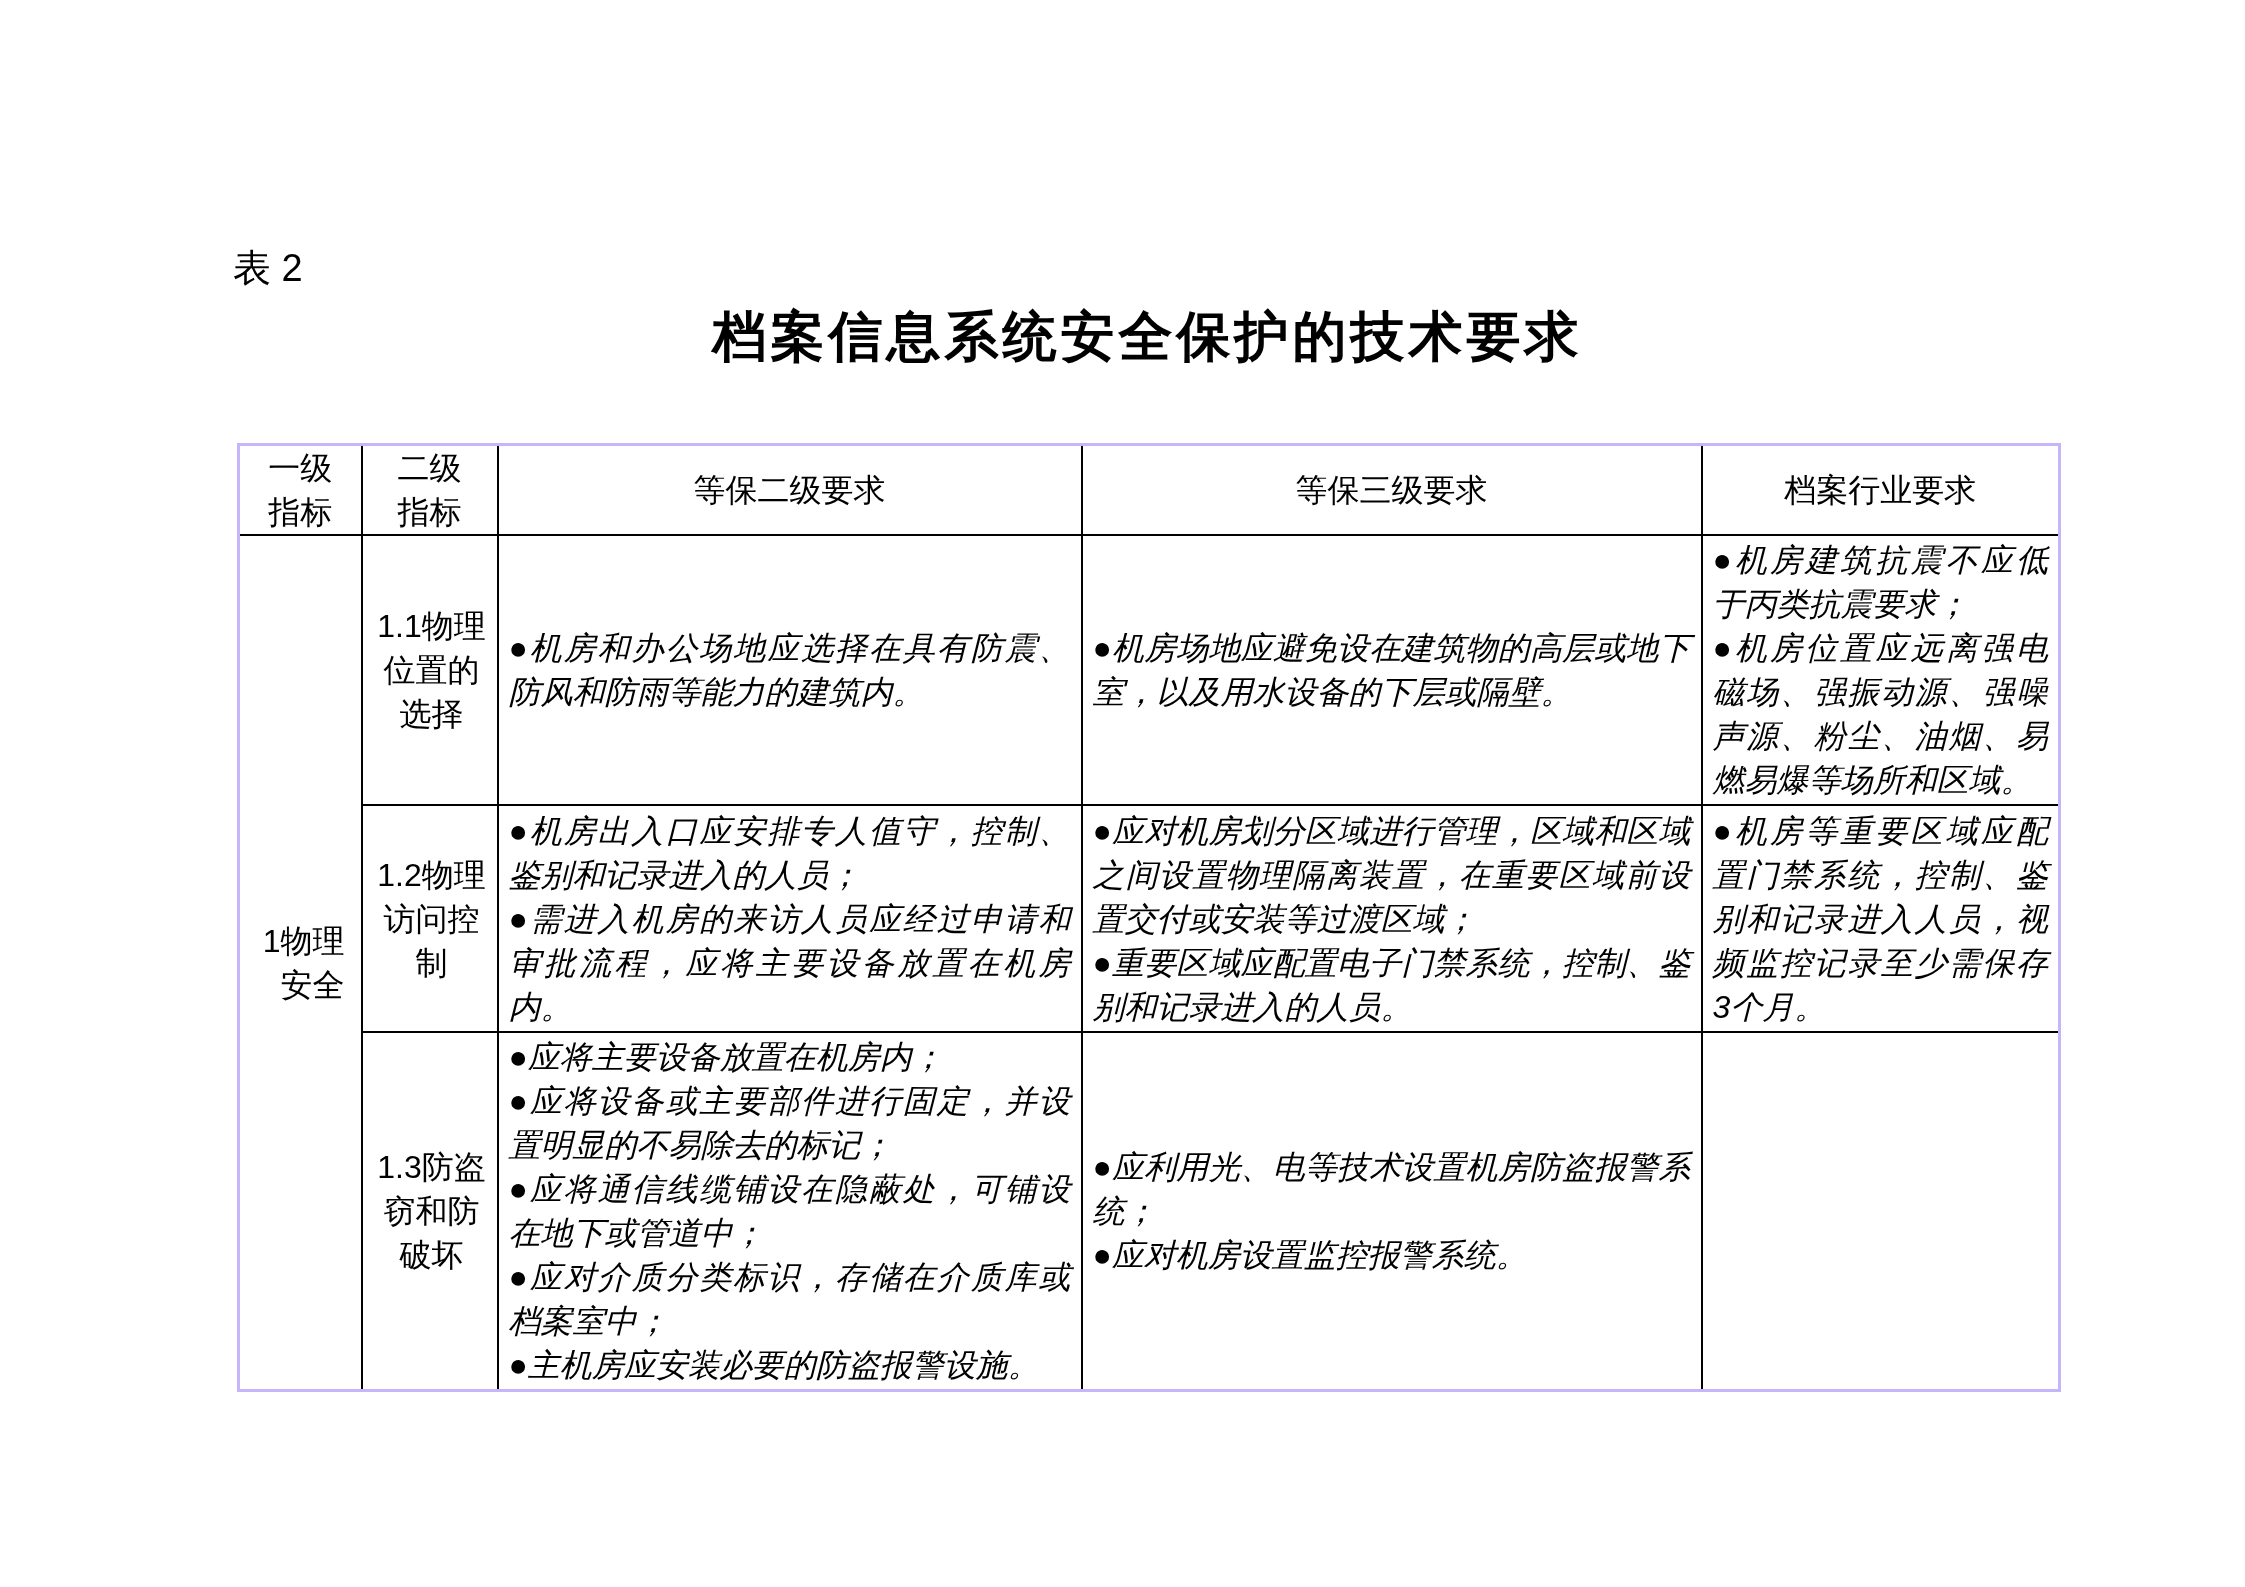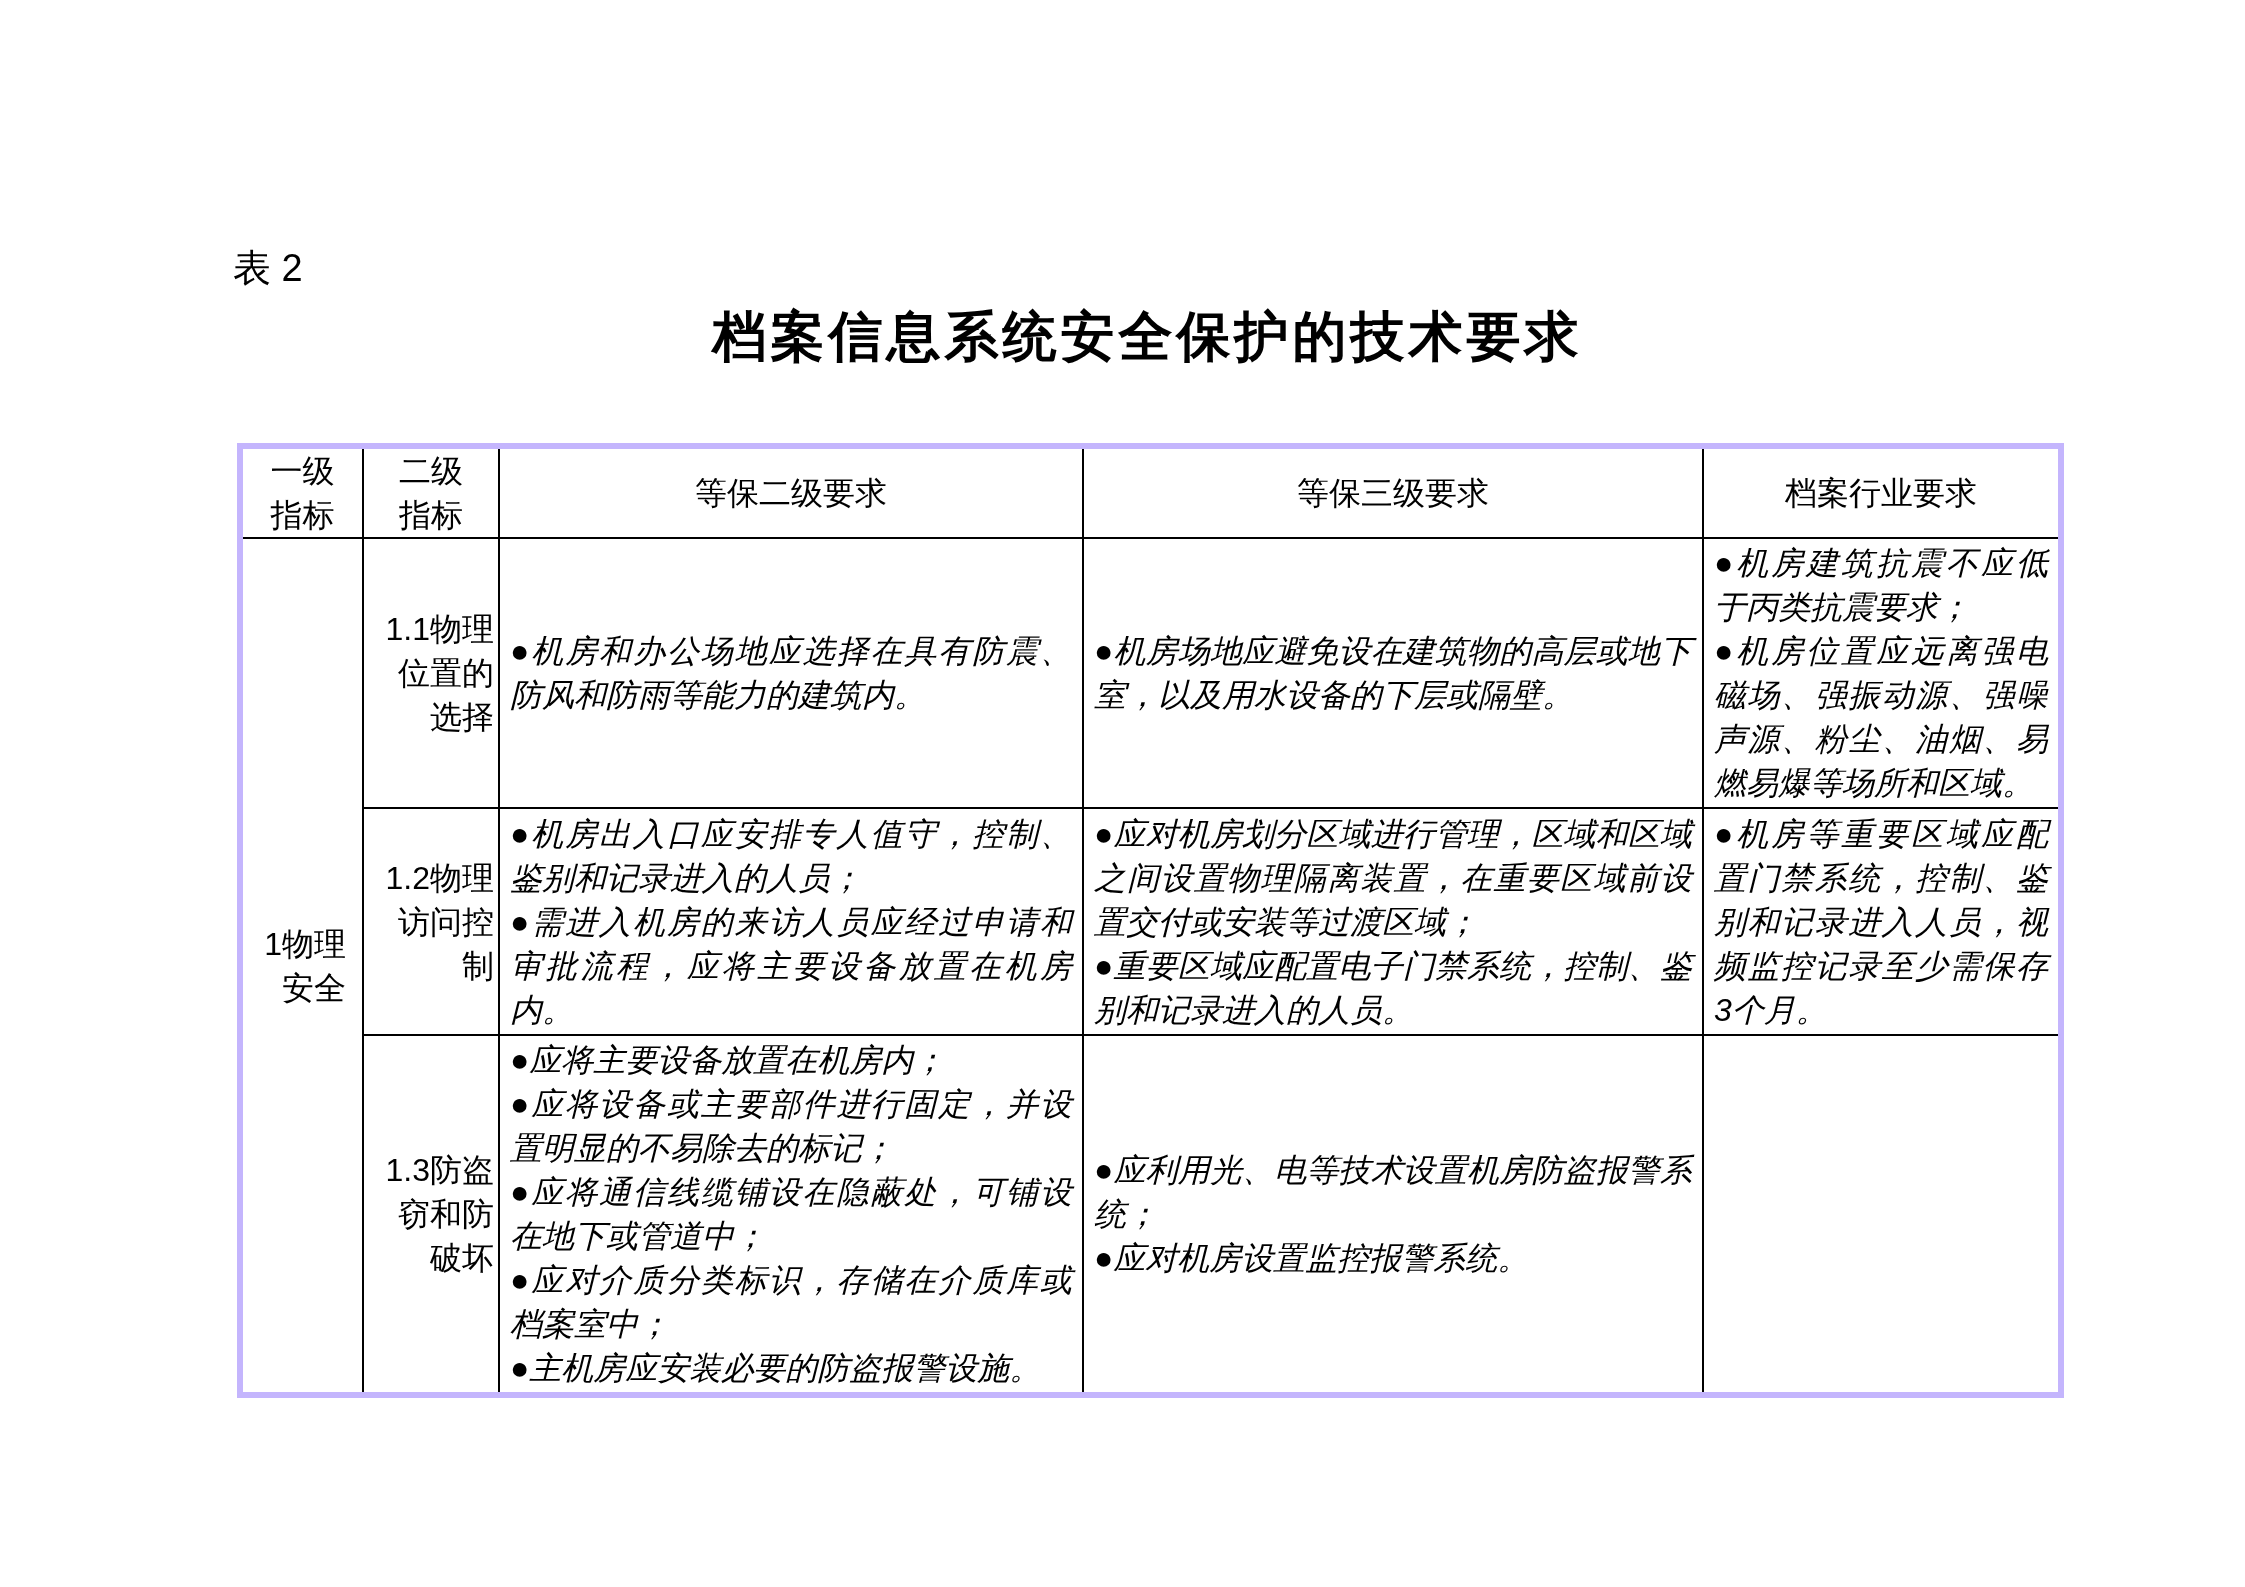"一级" table.req-table { border: 6px solid #c4b5fd -> 3px solid #c4b5fd }
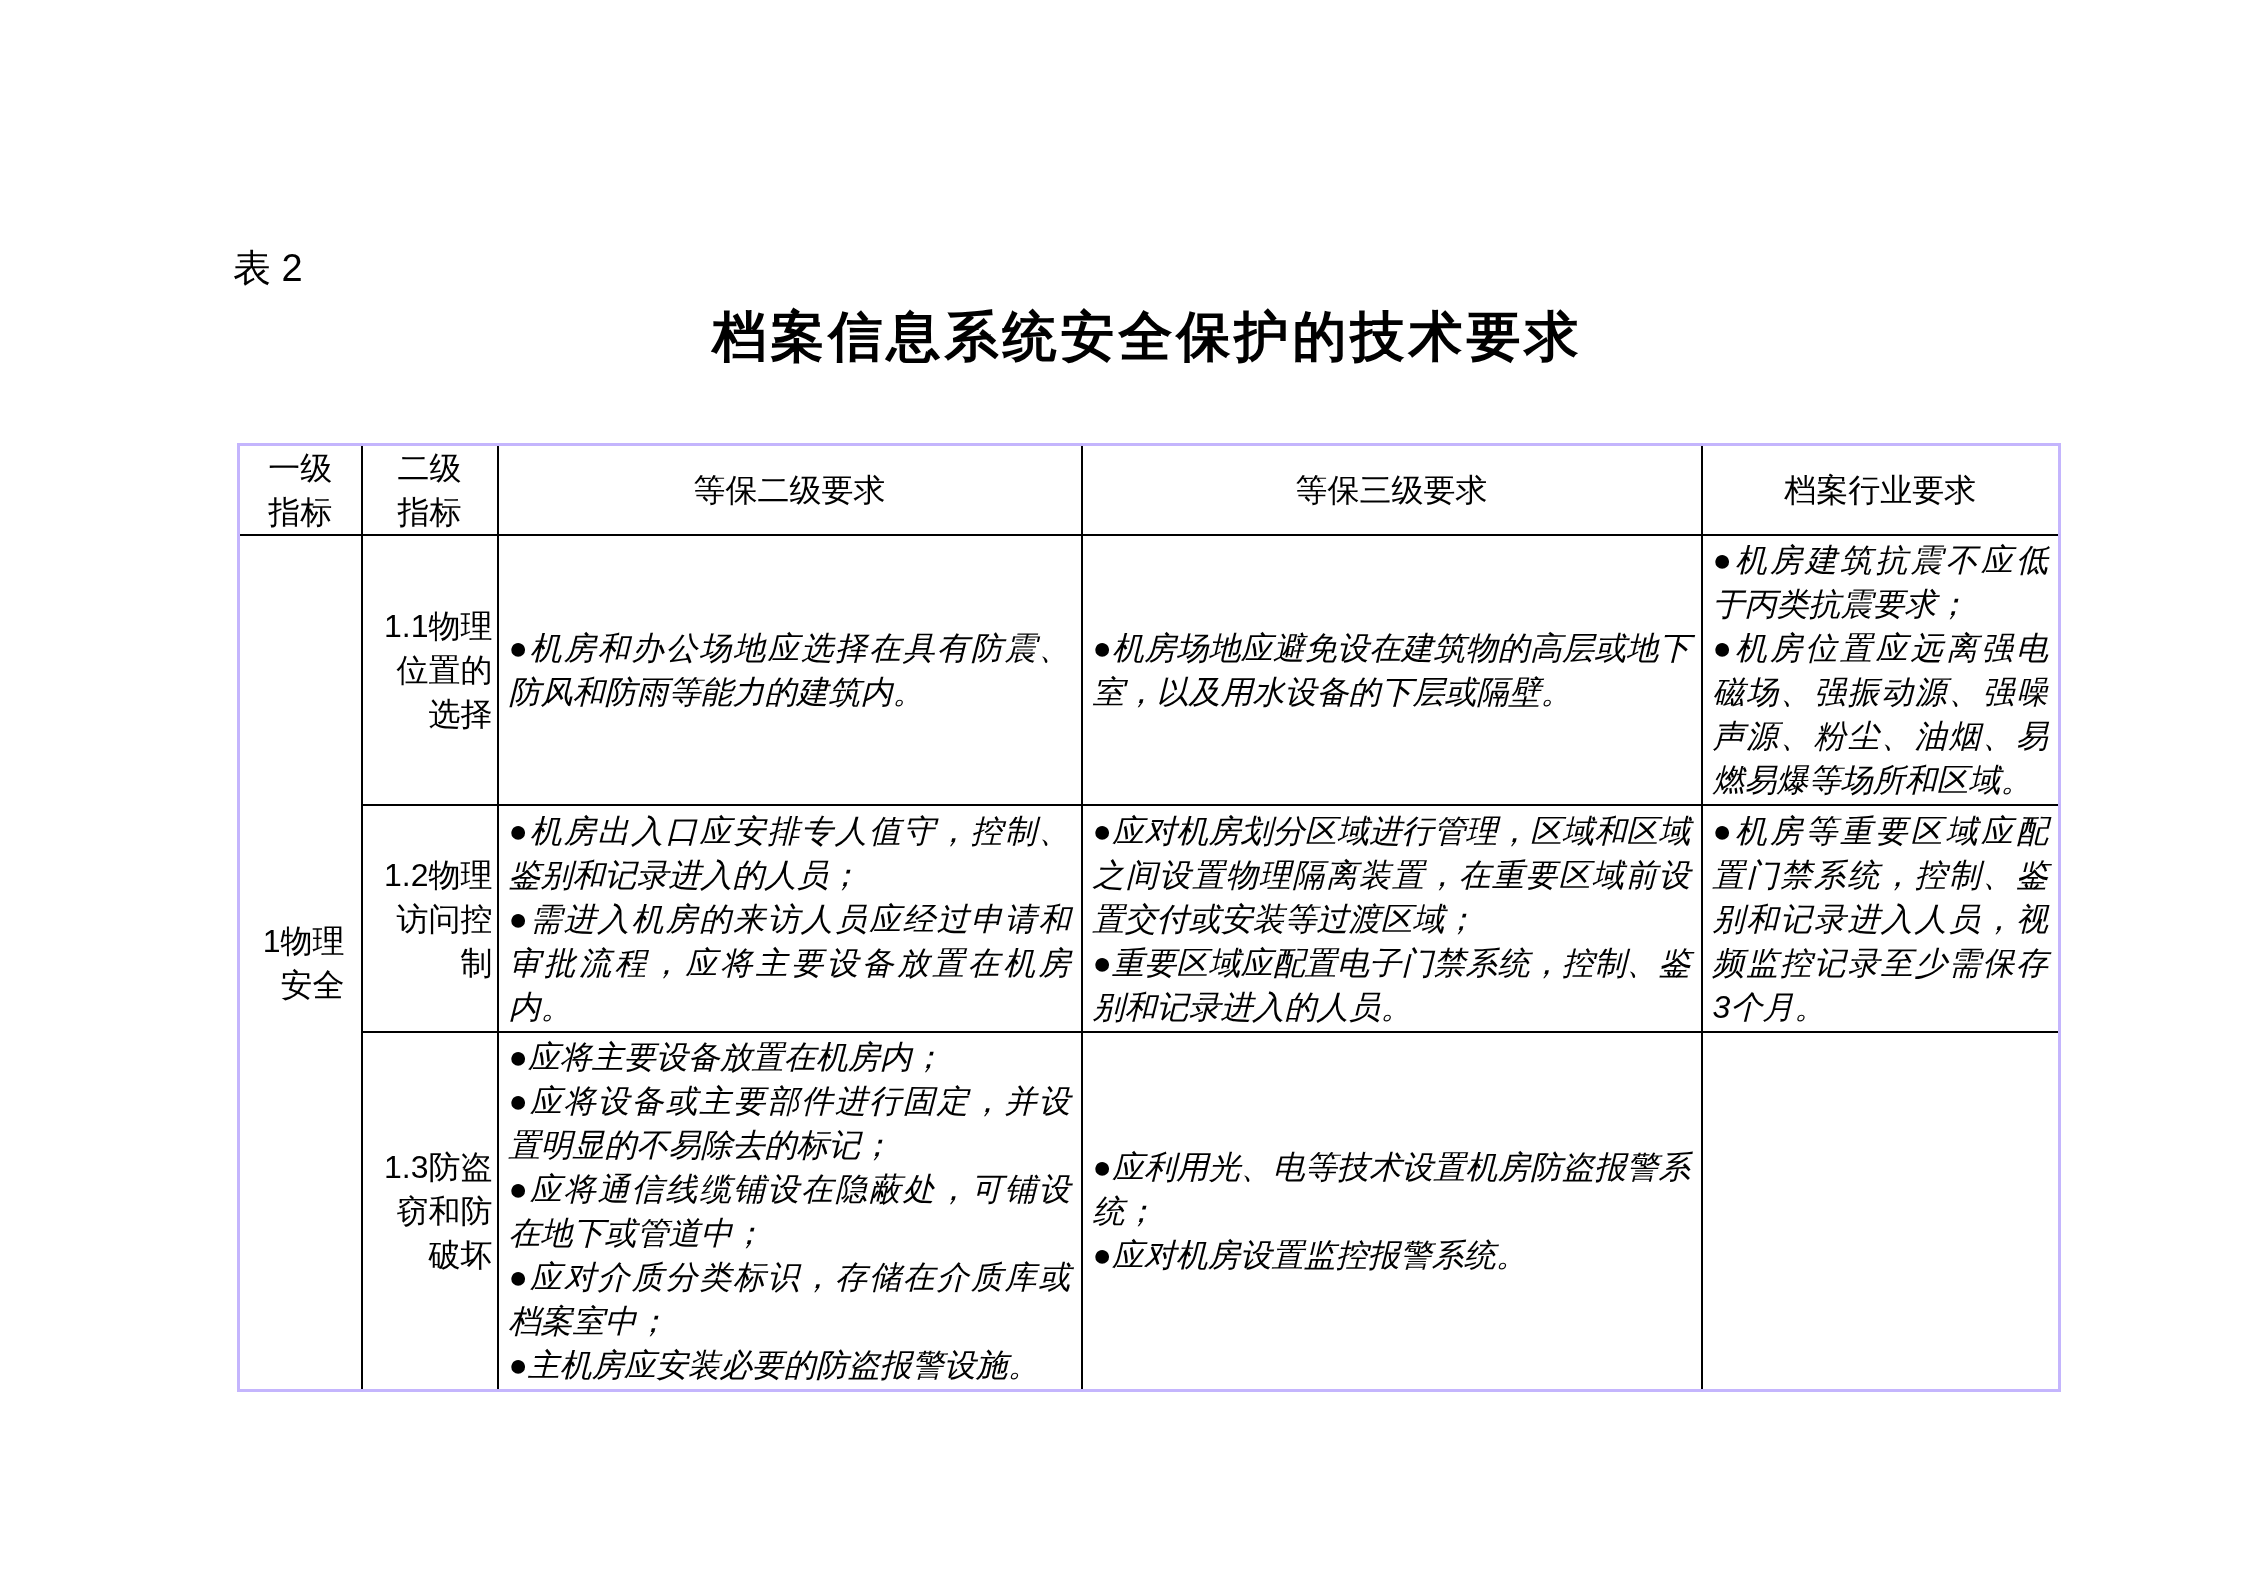"1.1物理位置的选择" td.ind { text-align: right -> center }
